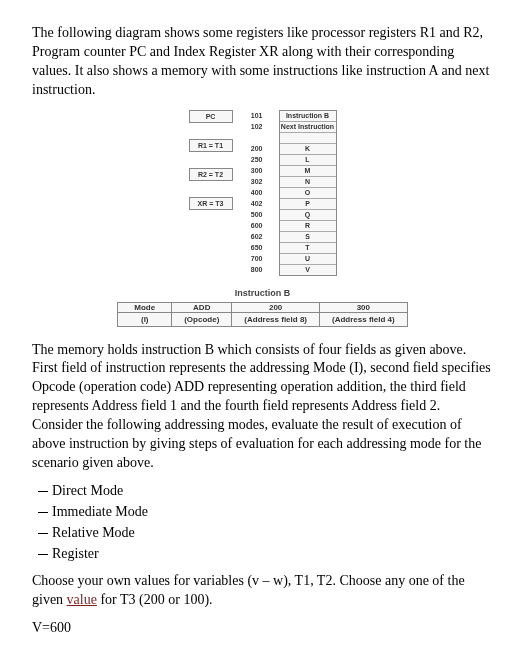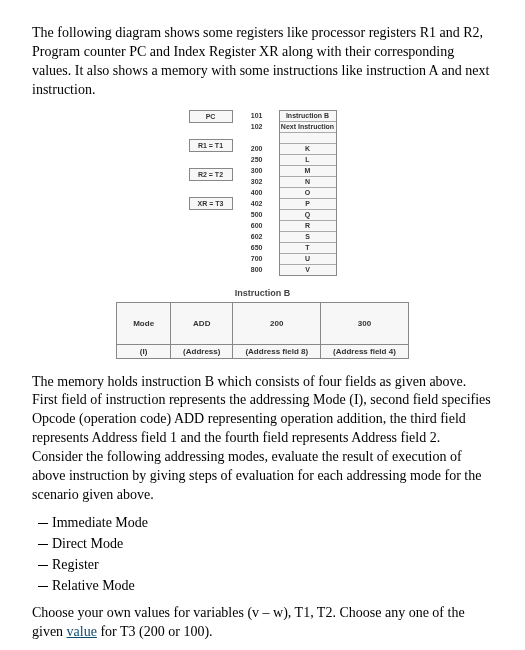"Mode" .instr-table tr:first-child td { padding: 16px 16px -> 0 16px }
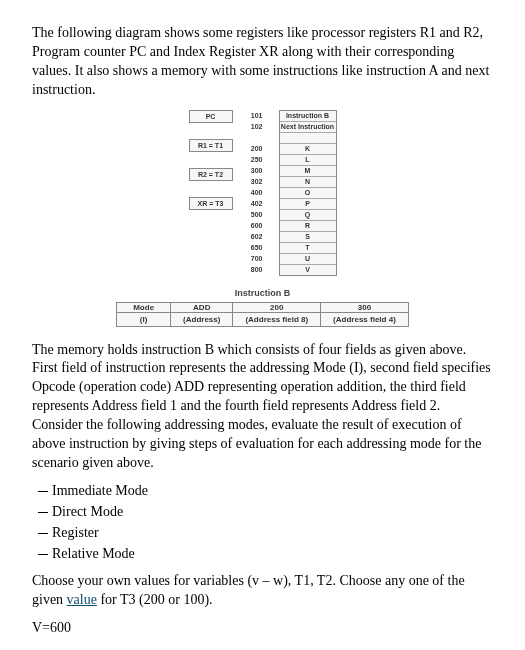"(Address)" td { text: Address -> Opcode }
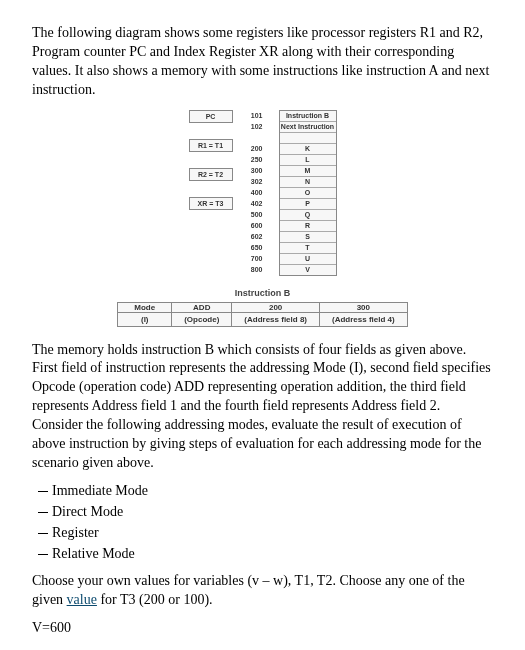"Immediate Mode" div { order: before "Direct Mode" -> after "Direct Mode" }
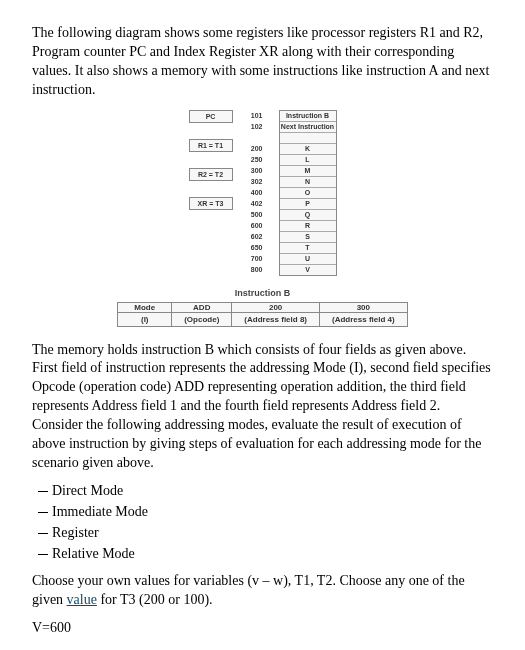"Register" div { order: before "Relative Mode" -> after "Relative Mode" }
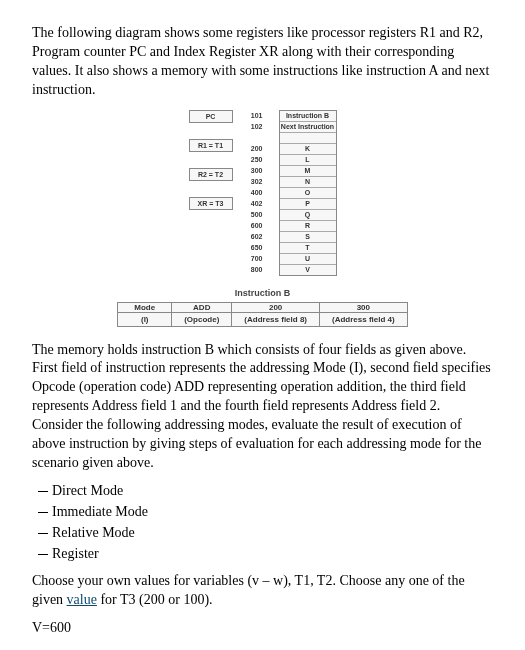"value" .underline-blue { color: #0c4a6e -> #7f1d1d }
